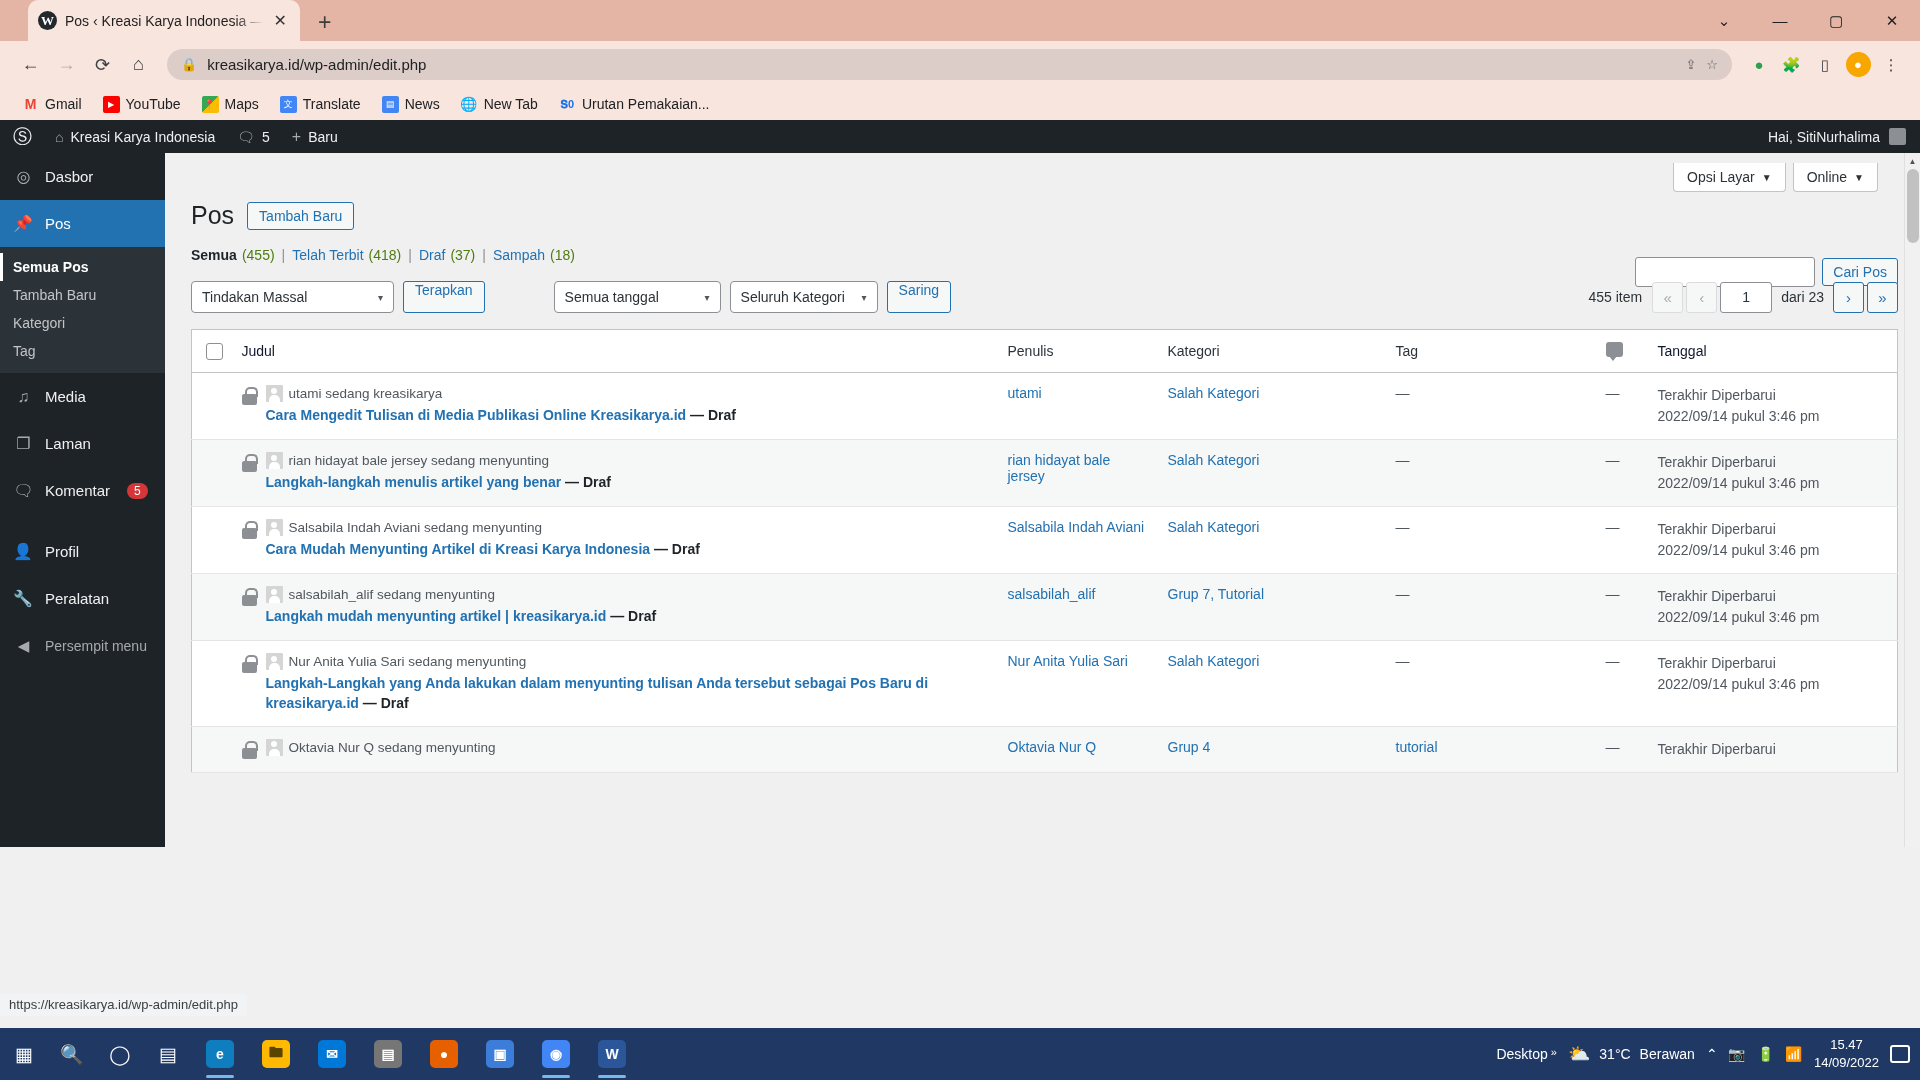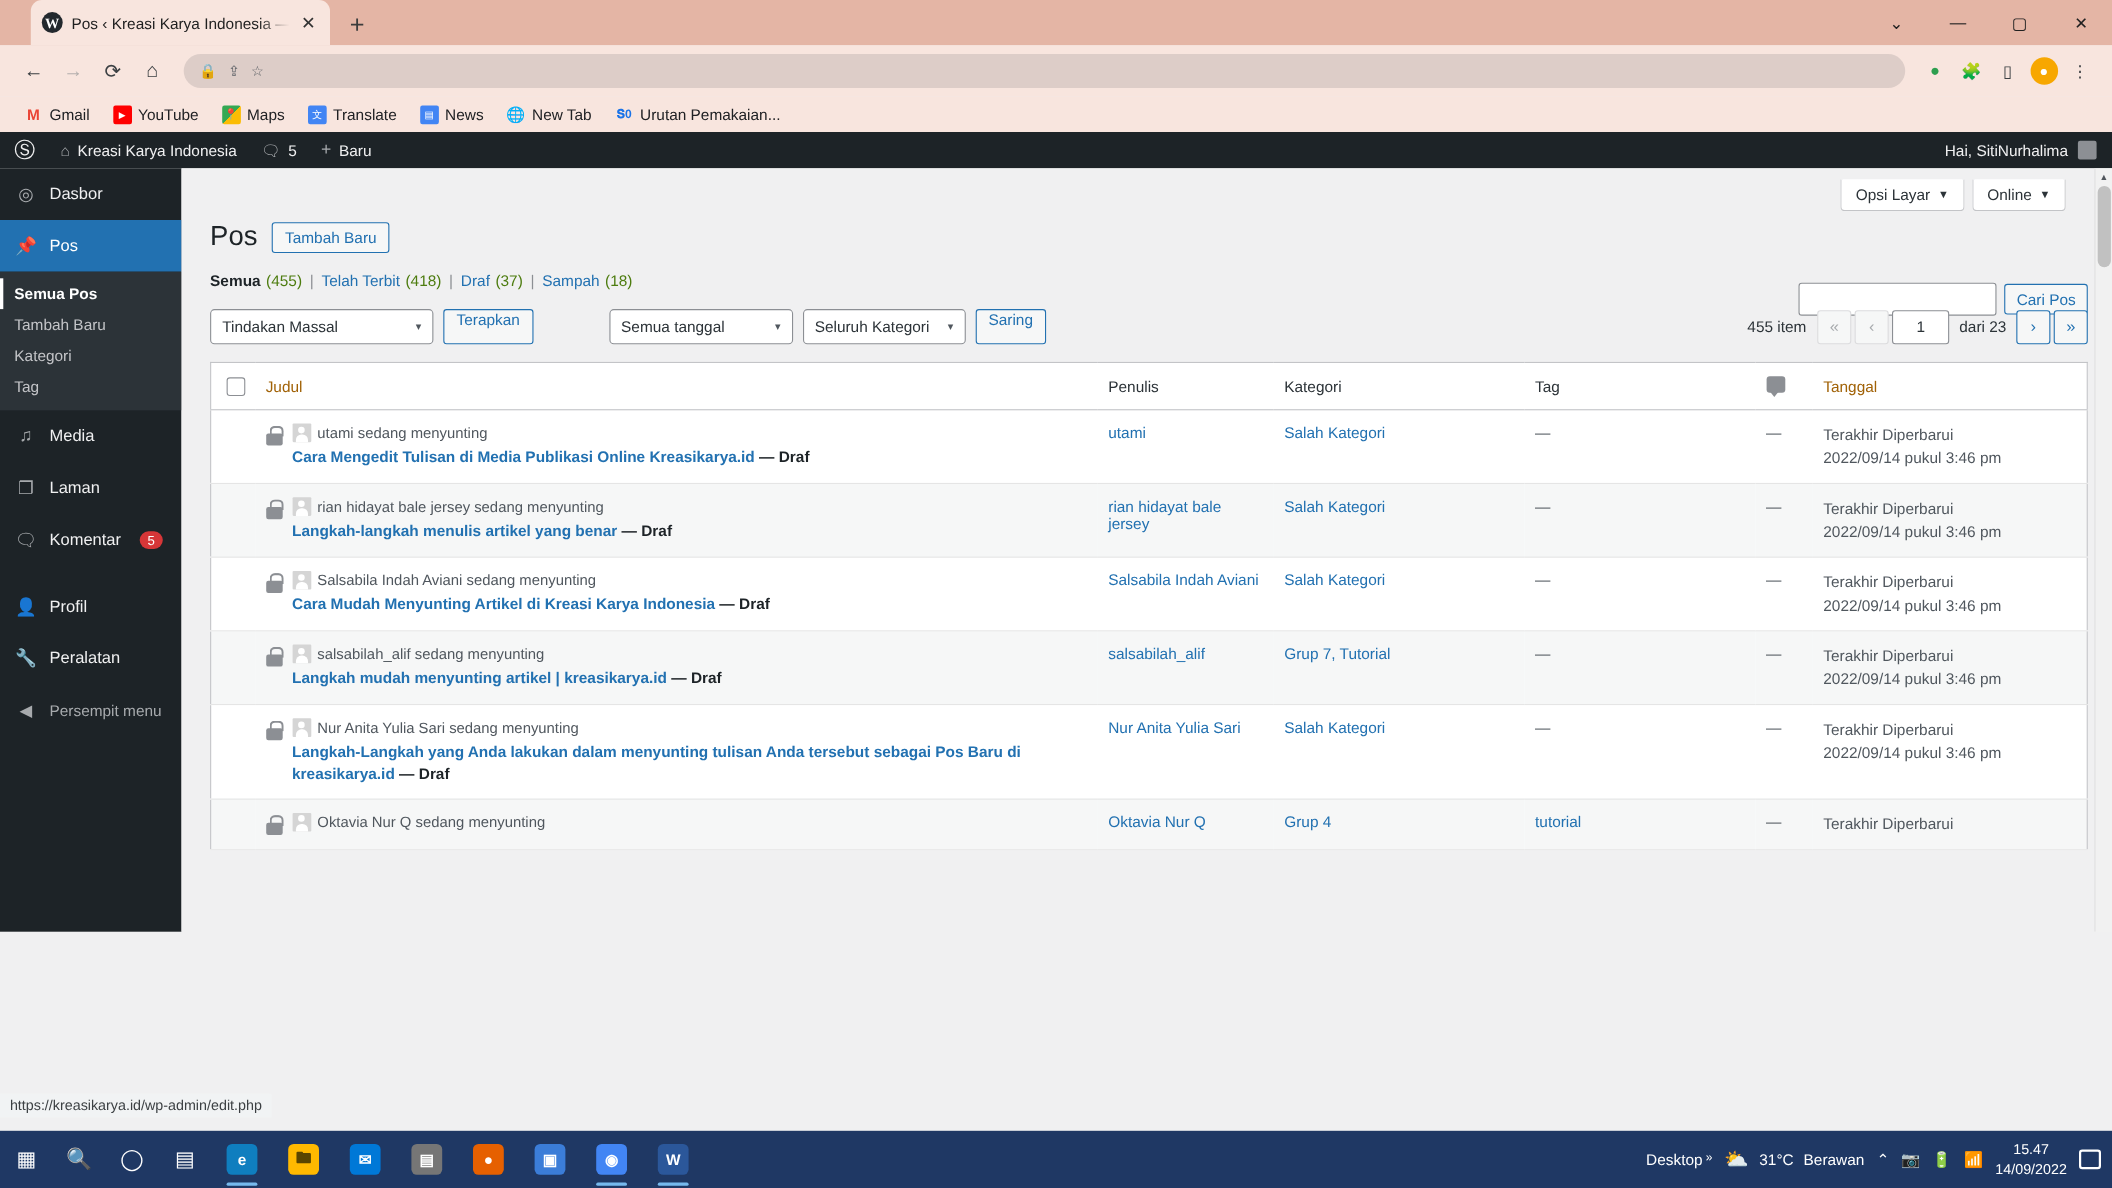"kreasikarya.id/wp-admin/edit.php" span.omnibox-url { html: none -> <span>kreasikarya.id/wp-admin/edit.php</span> }
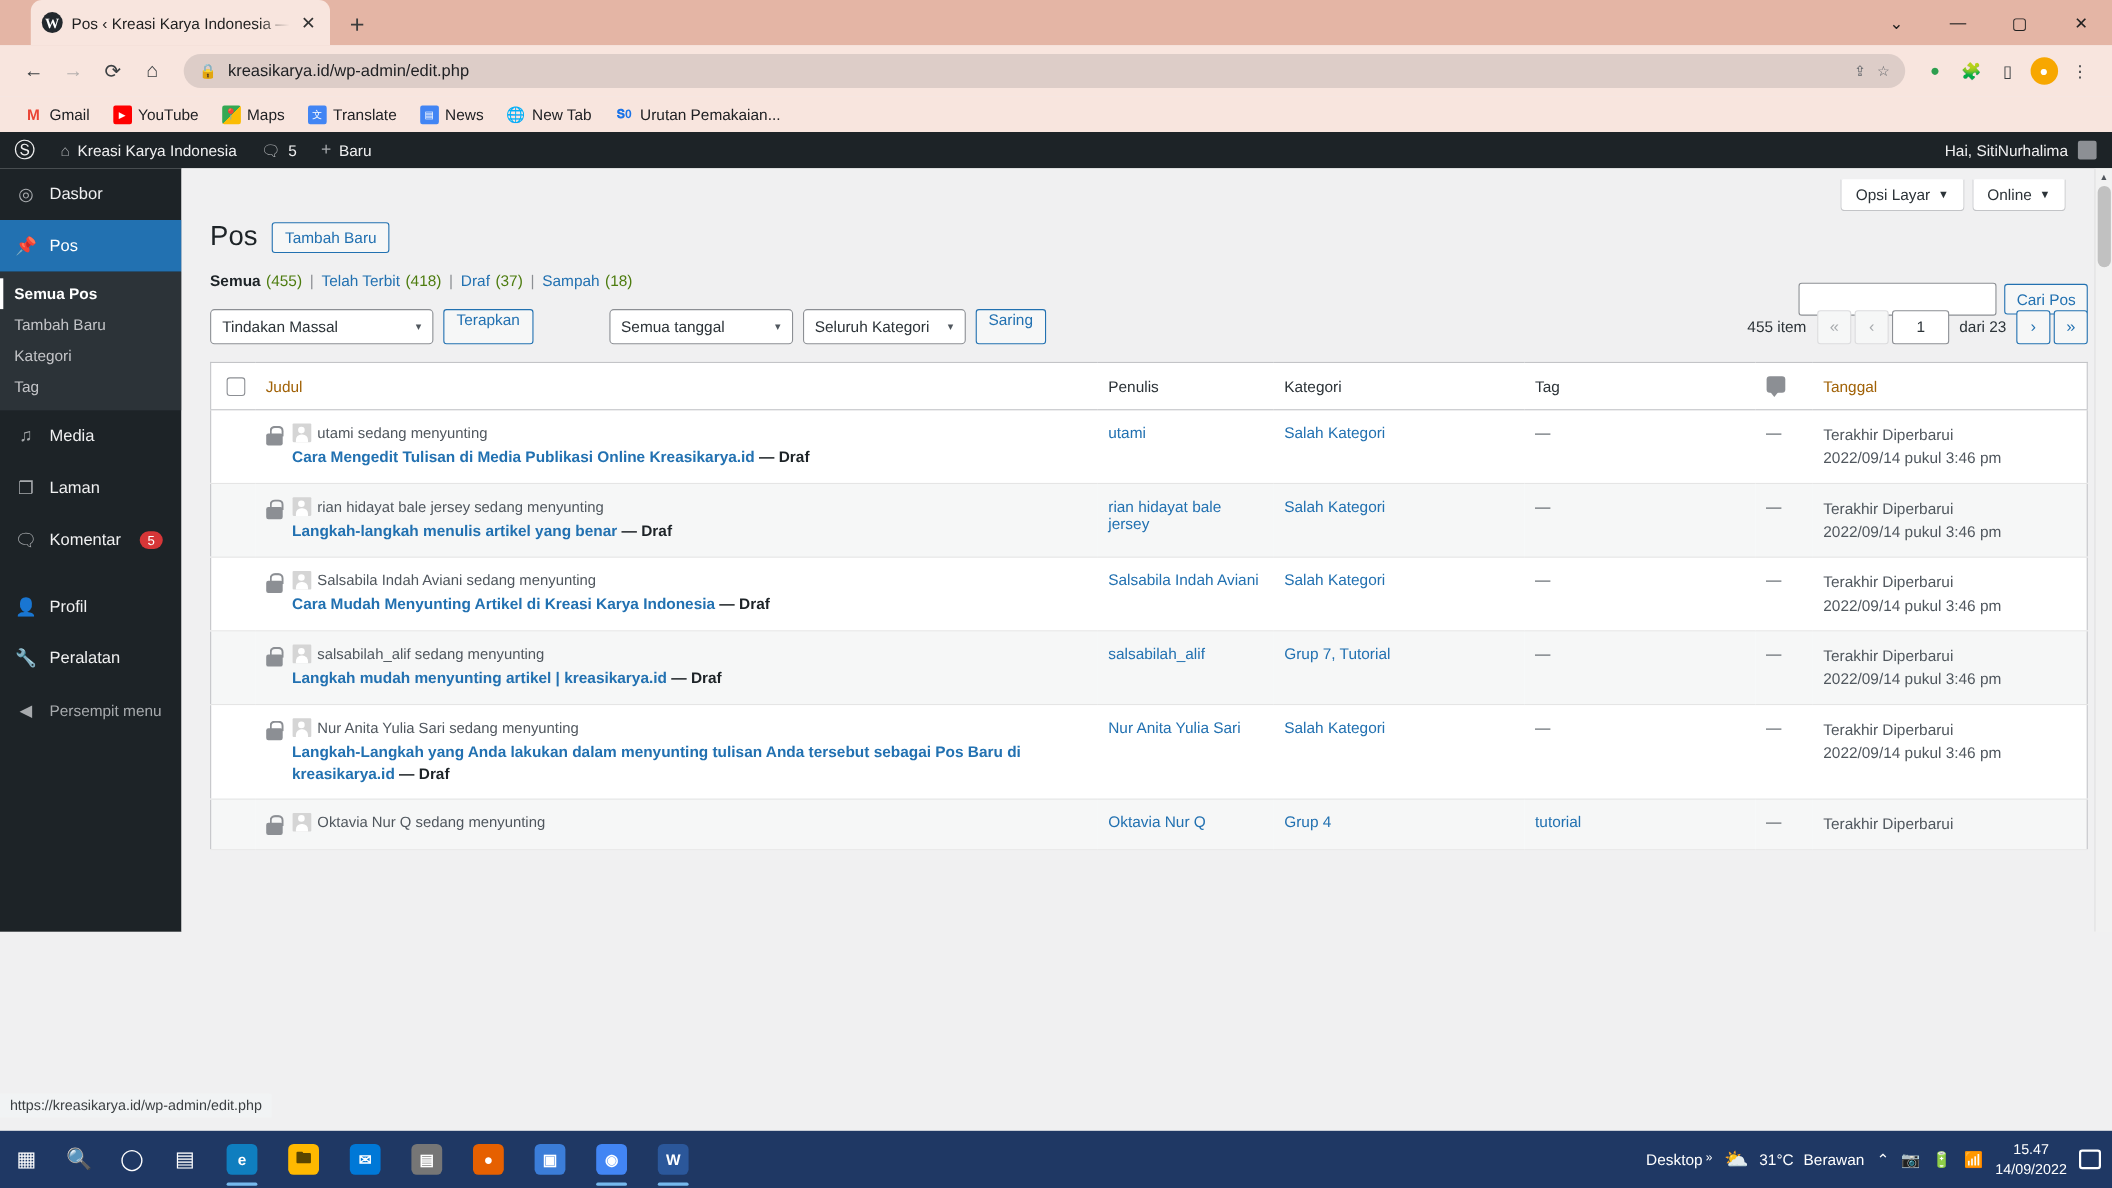"Judul" .wp-table th { color: #a16207 -> #0f172a }
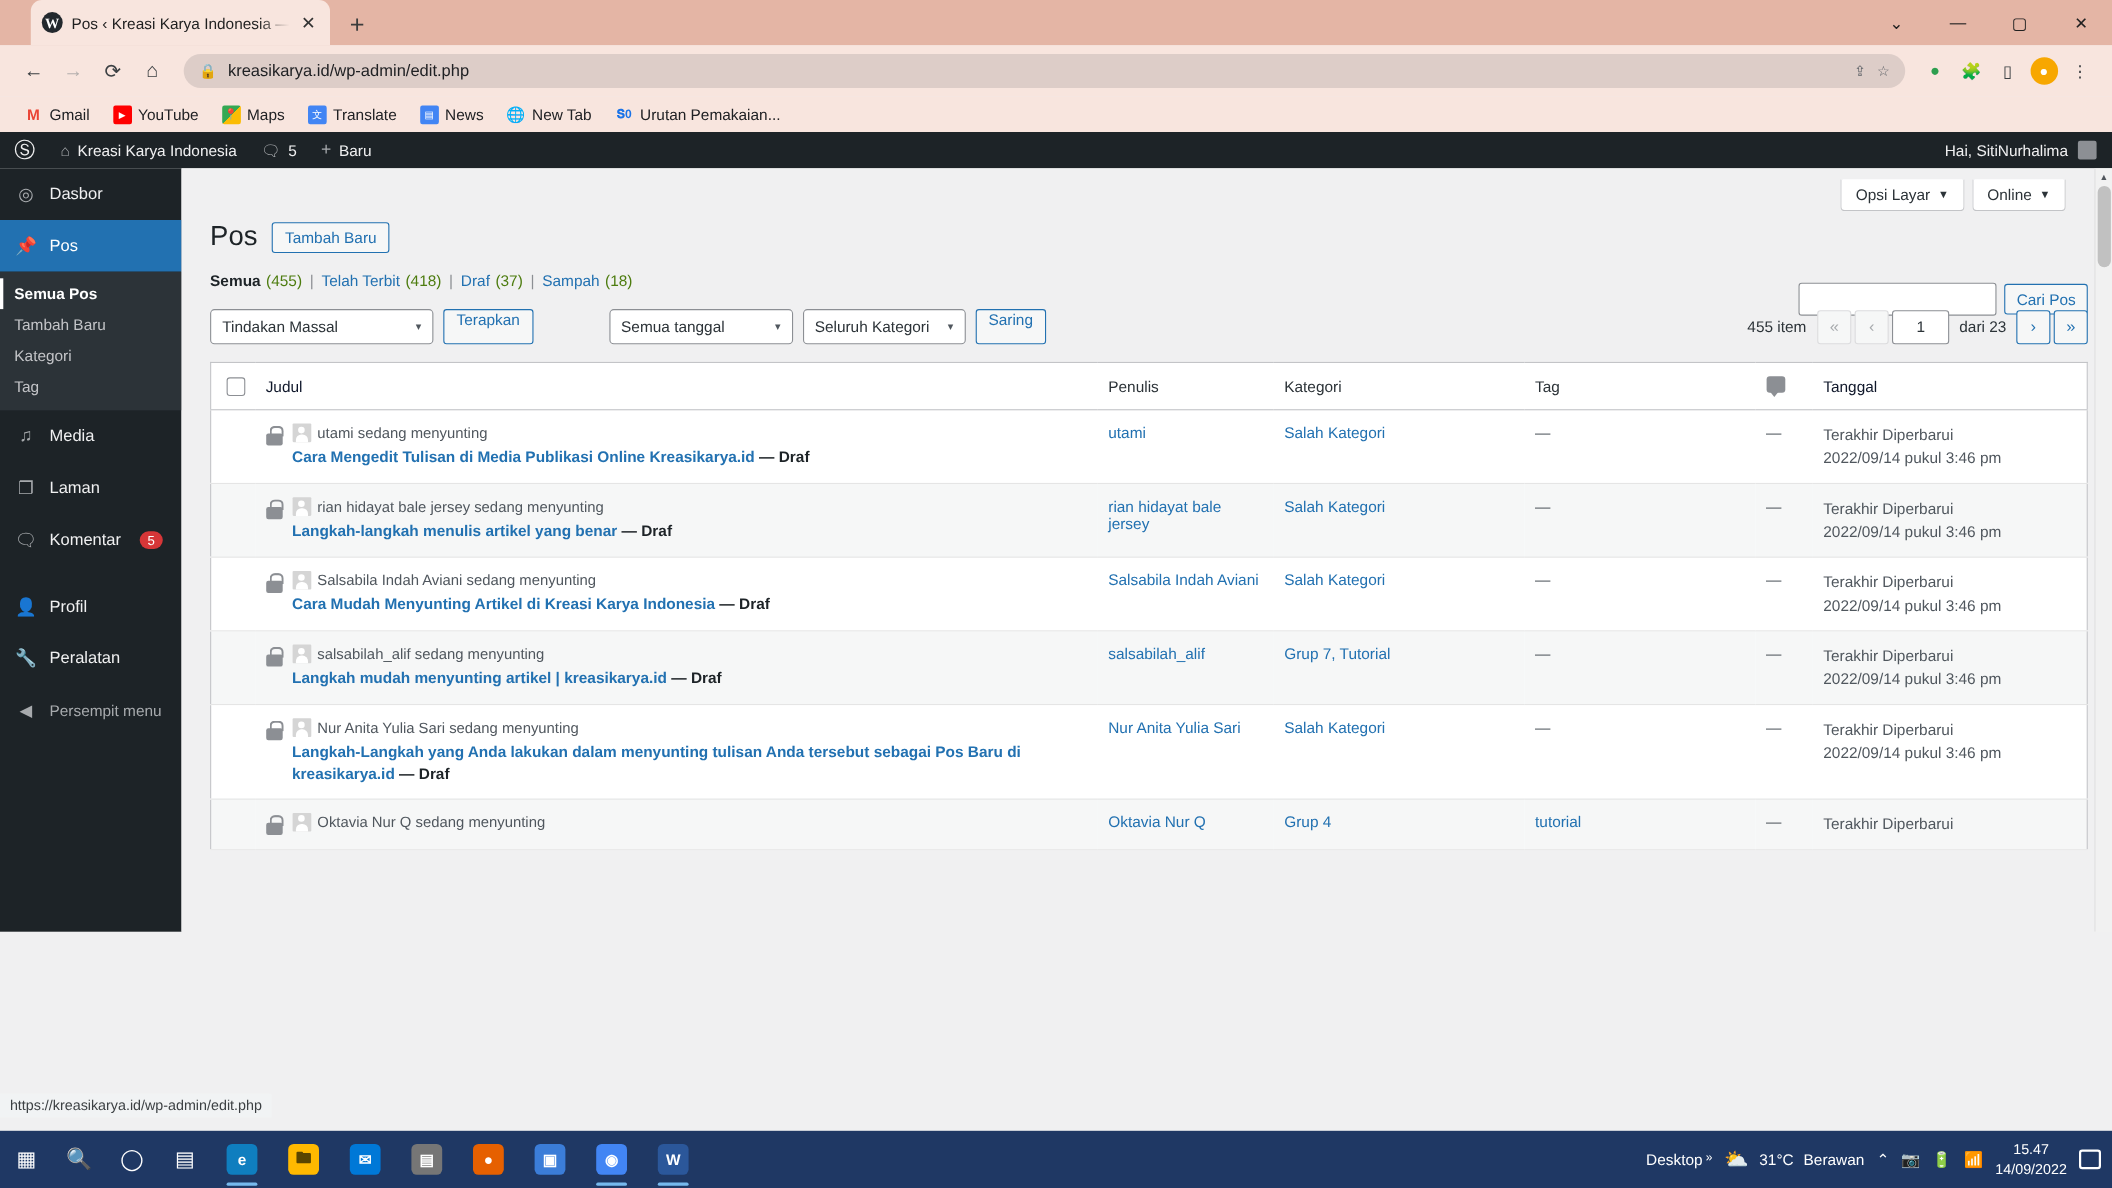"utami sedang menyunting" span { text: menyunting -> kreasikarya }
